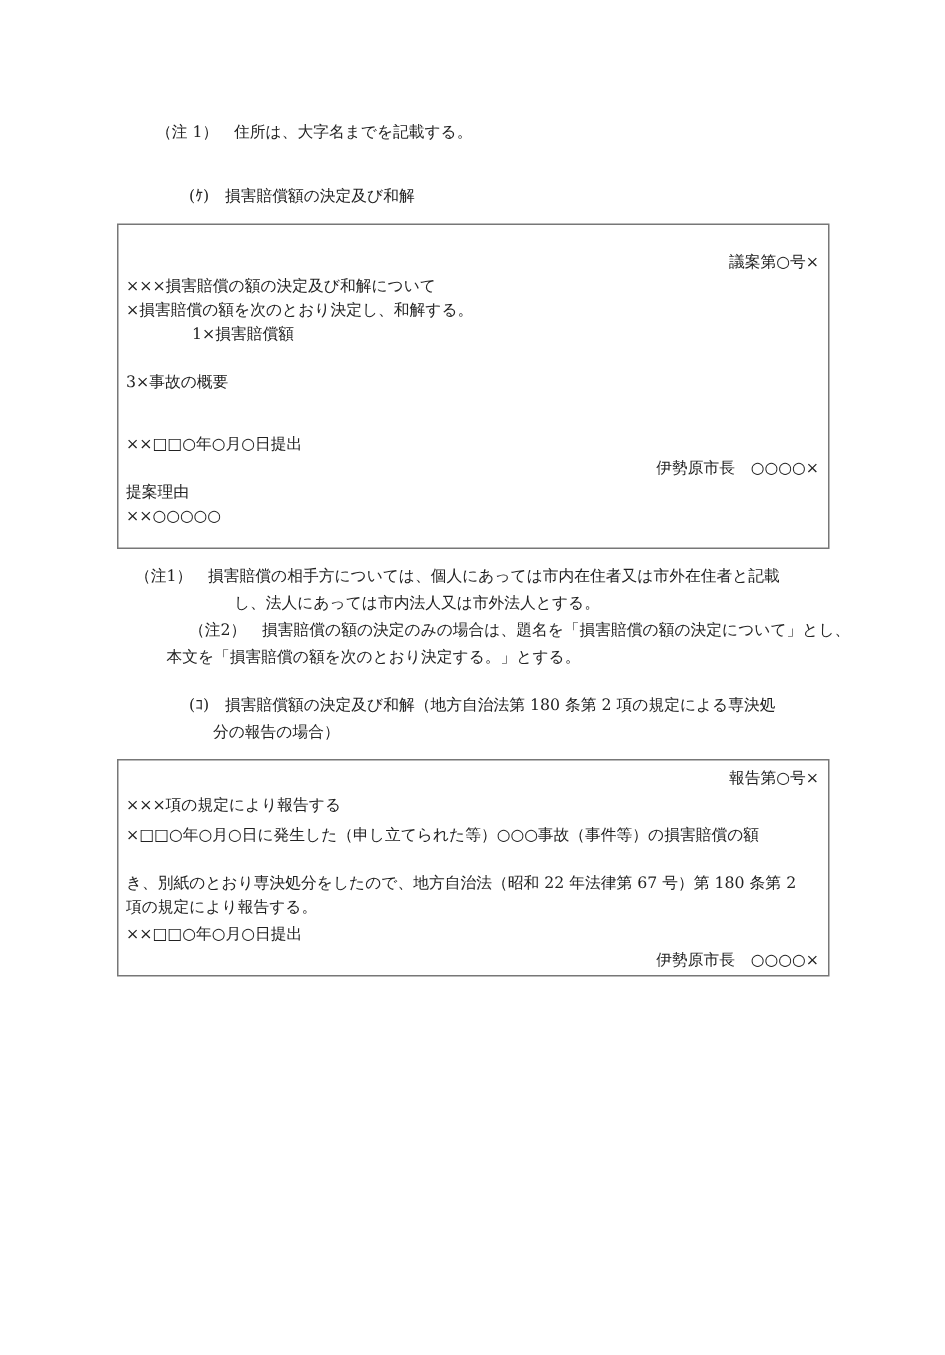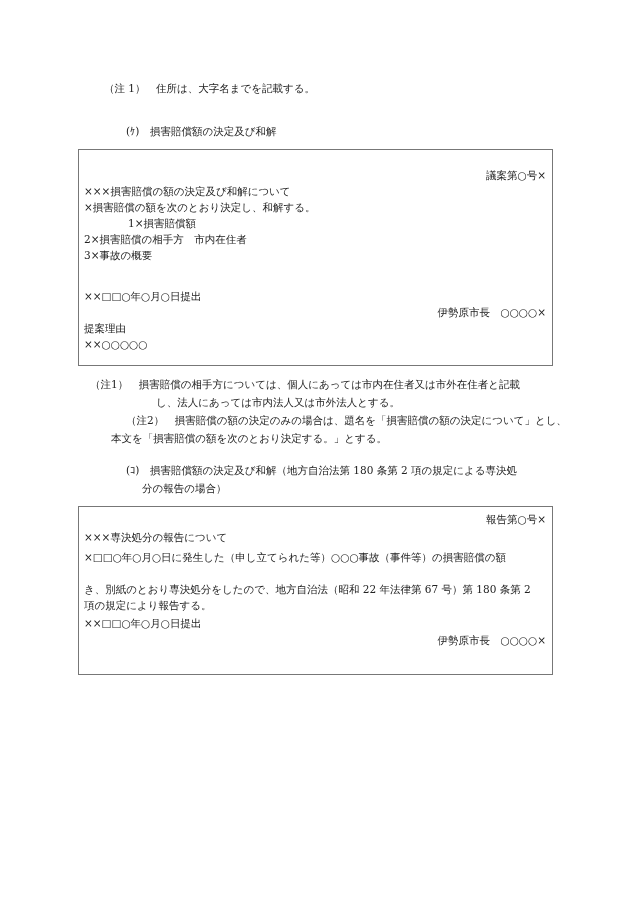"2×損害賠償の相手方 市内在住者" div.abs { html: <div>2×損害賠償の相手方 市内在住者</div> -> none }
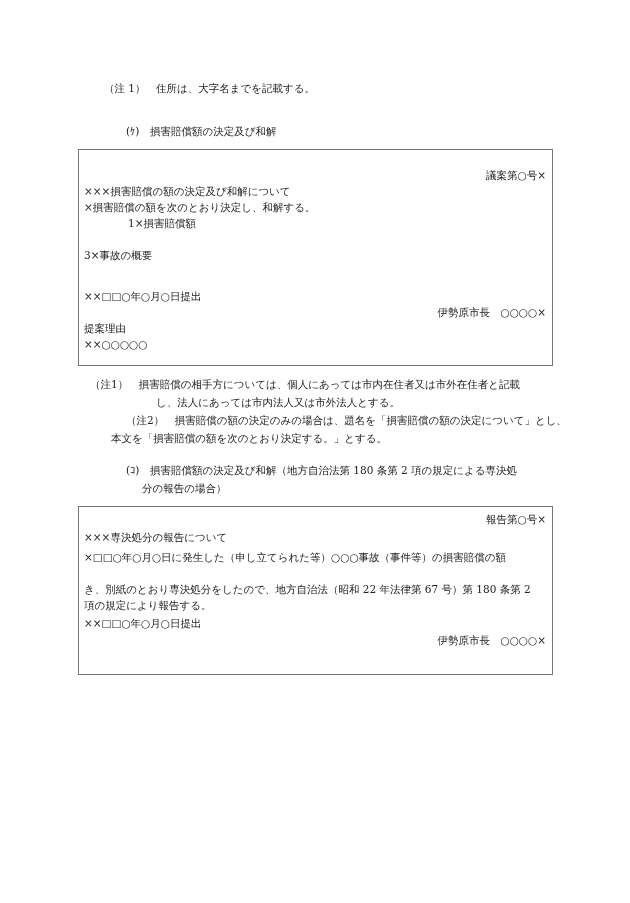"報告第○号×" div.box { height: 169px -> 145px }
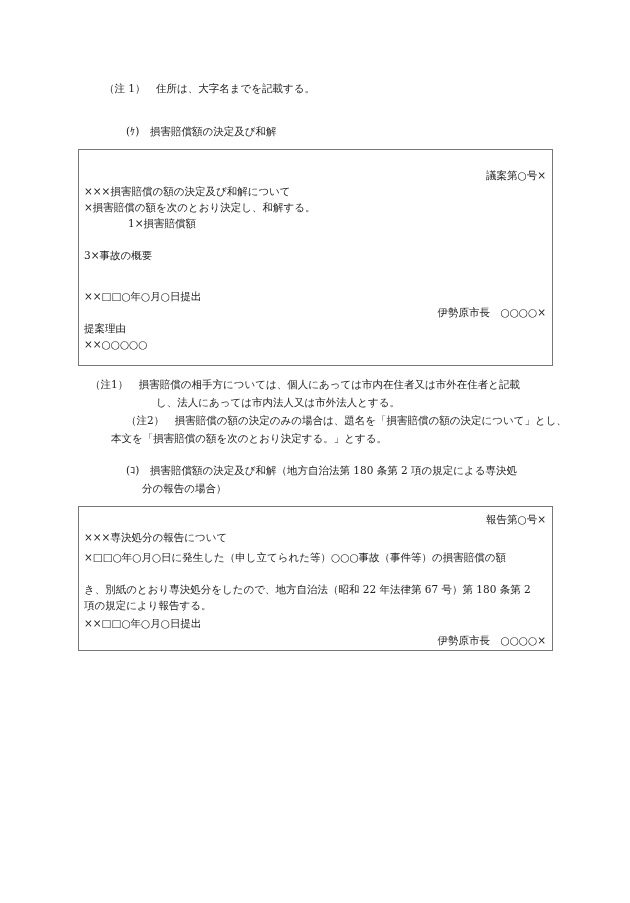"×××専決処分の報告について" div.abs { text: 専決処分の報告について -> 項の規定により報告する }
